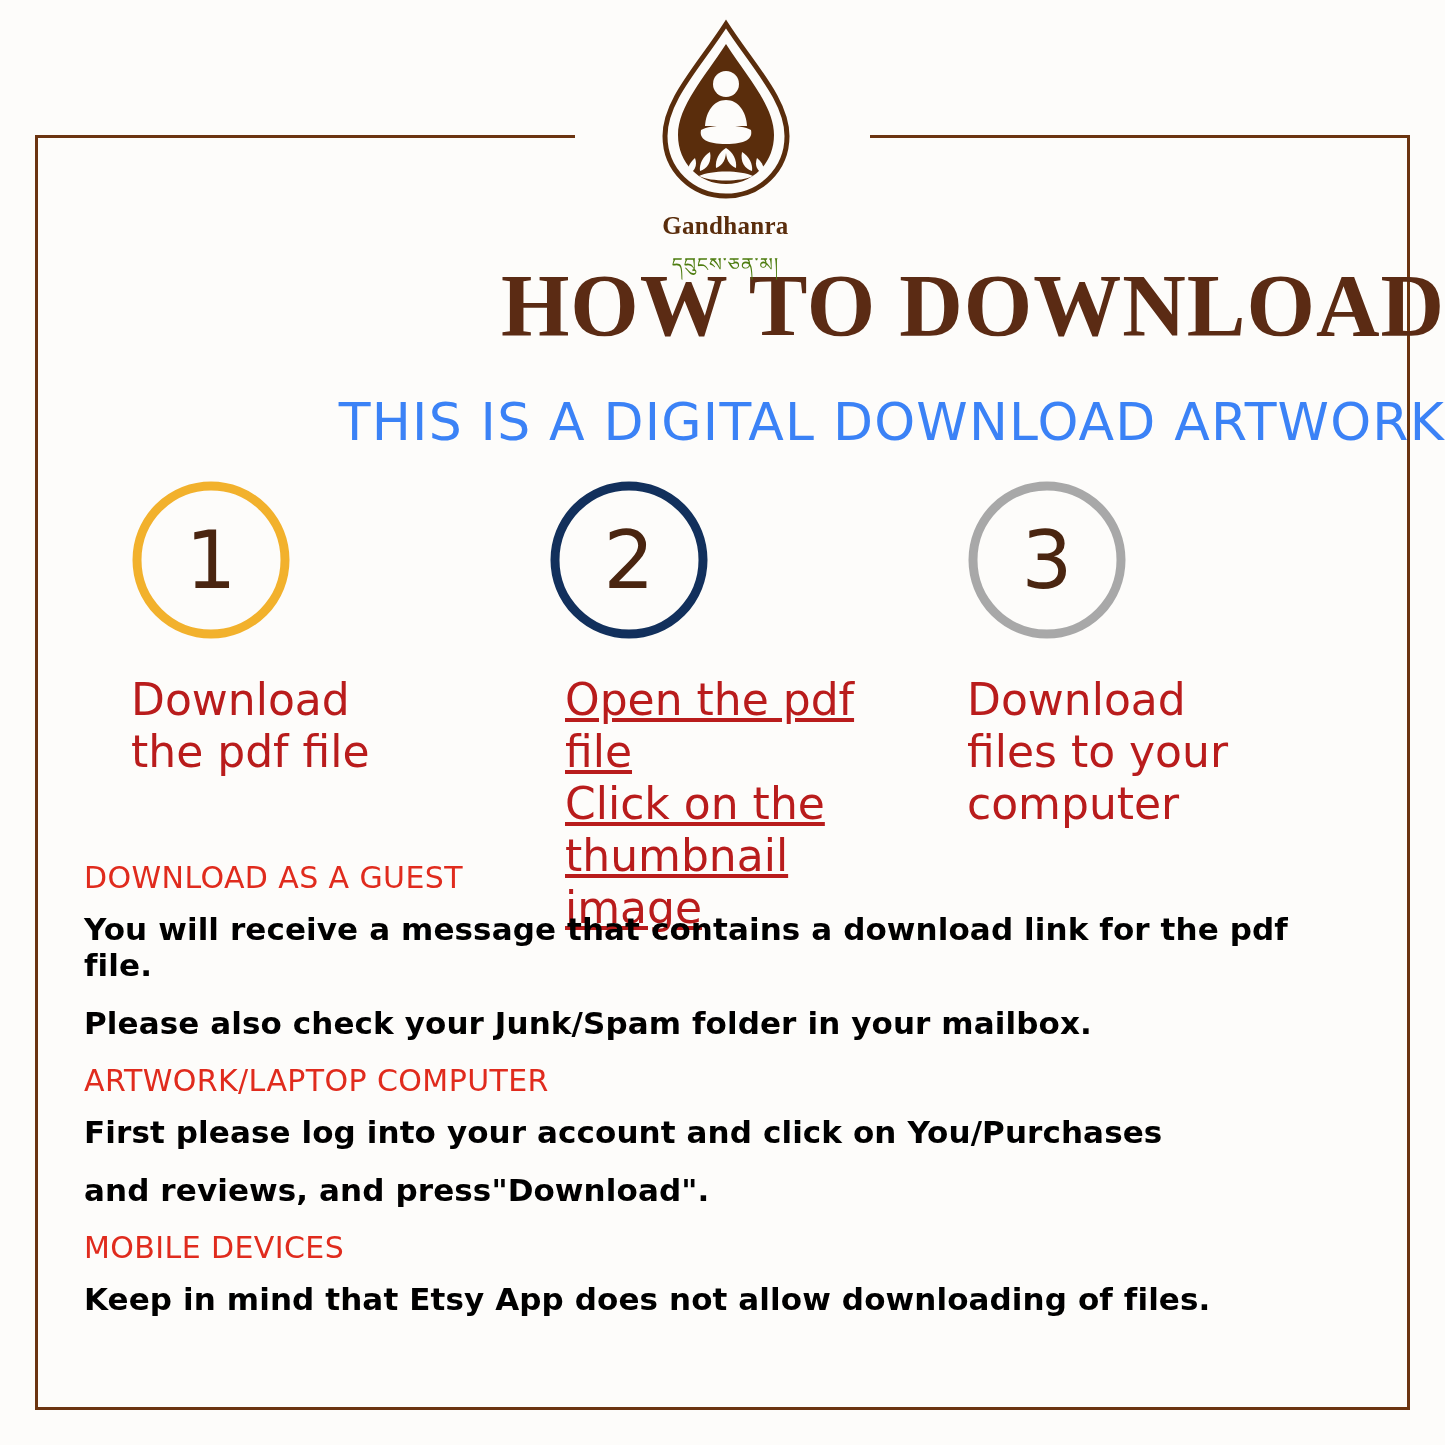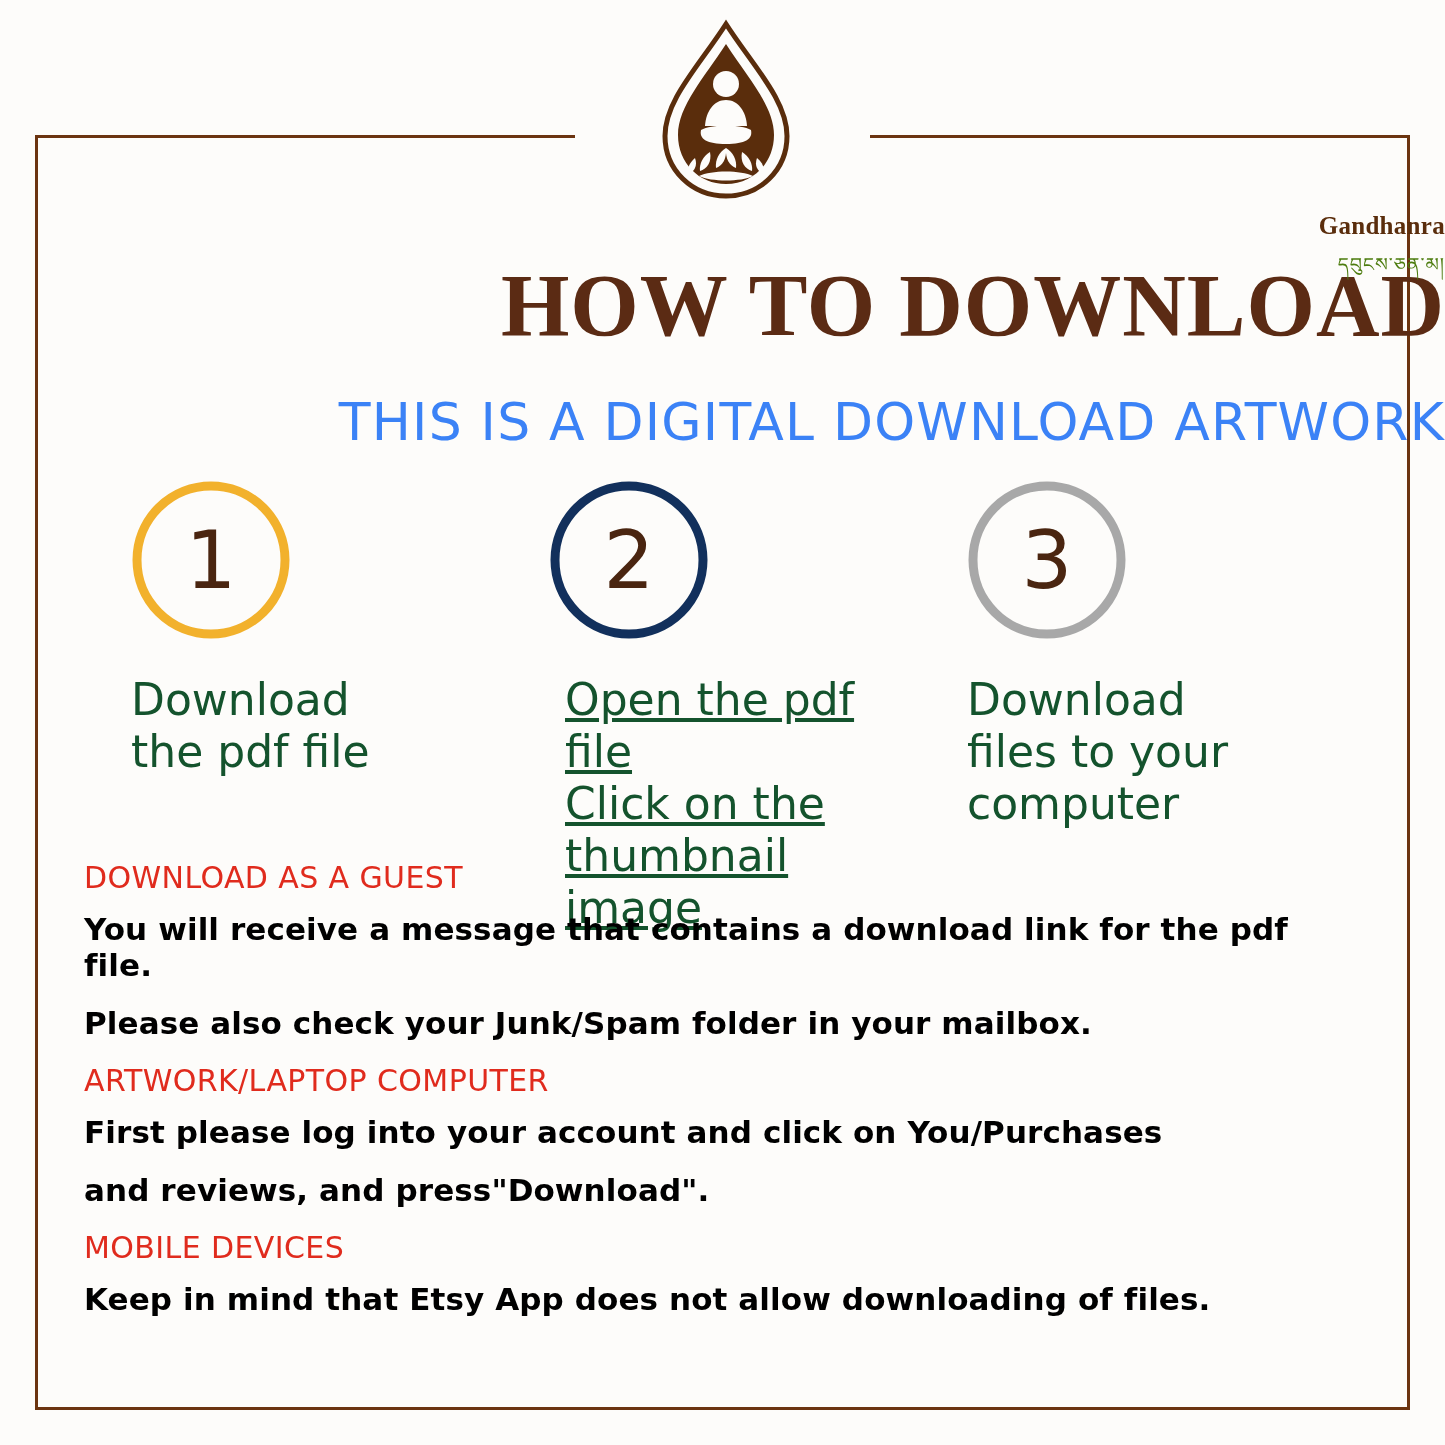"Gandhanra" .logo-wrap { text-align: right -> center }
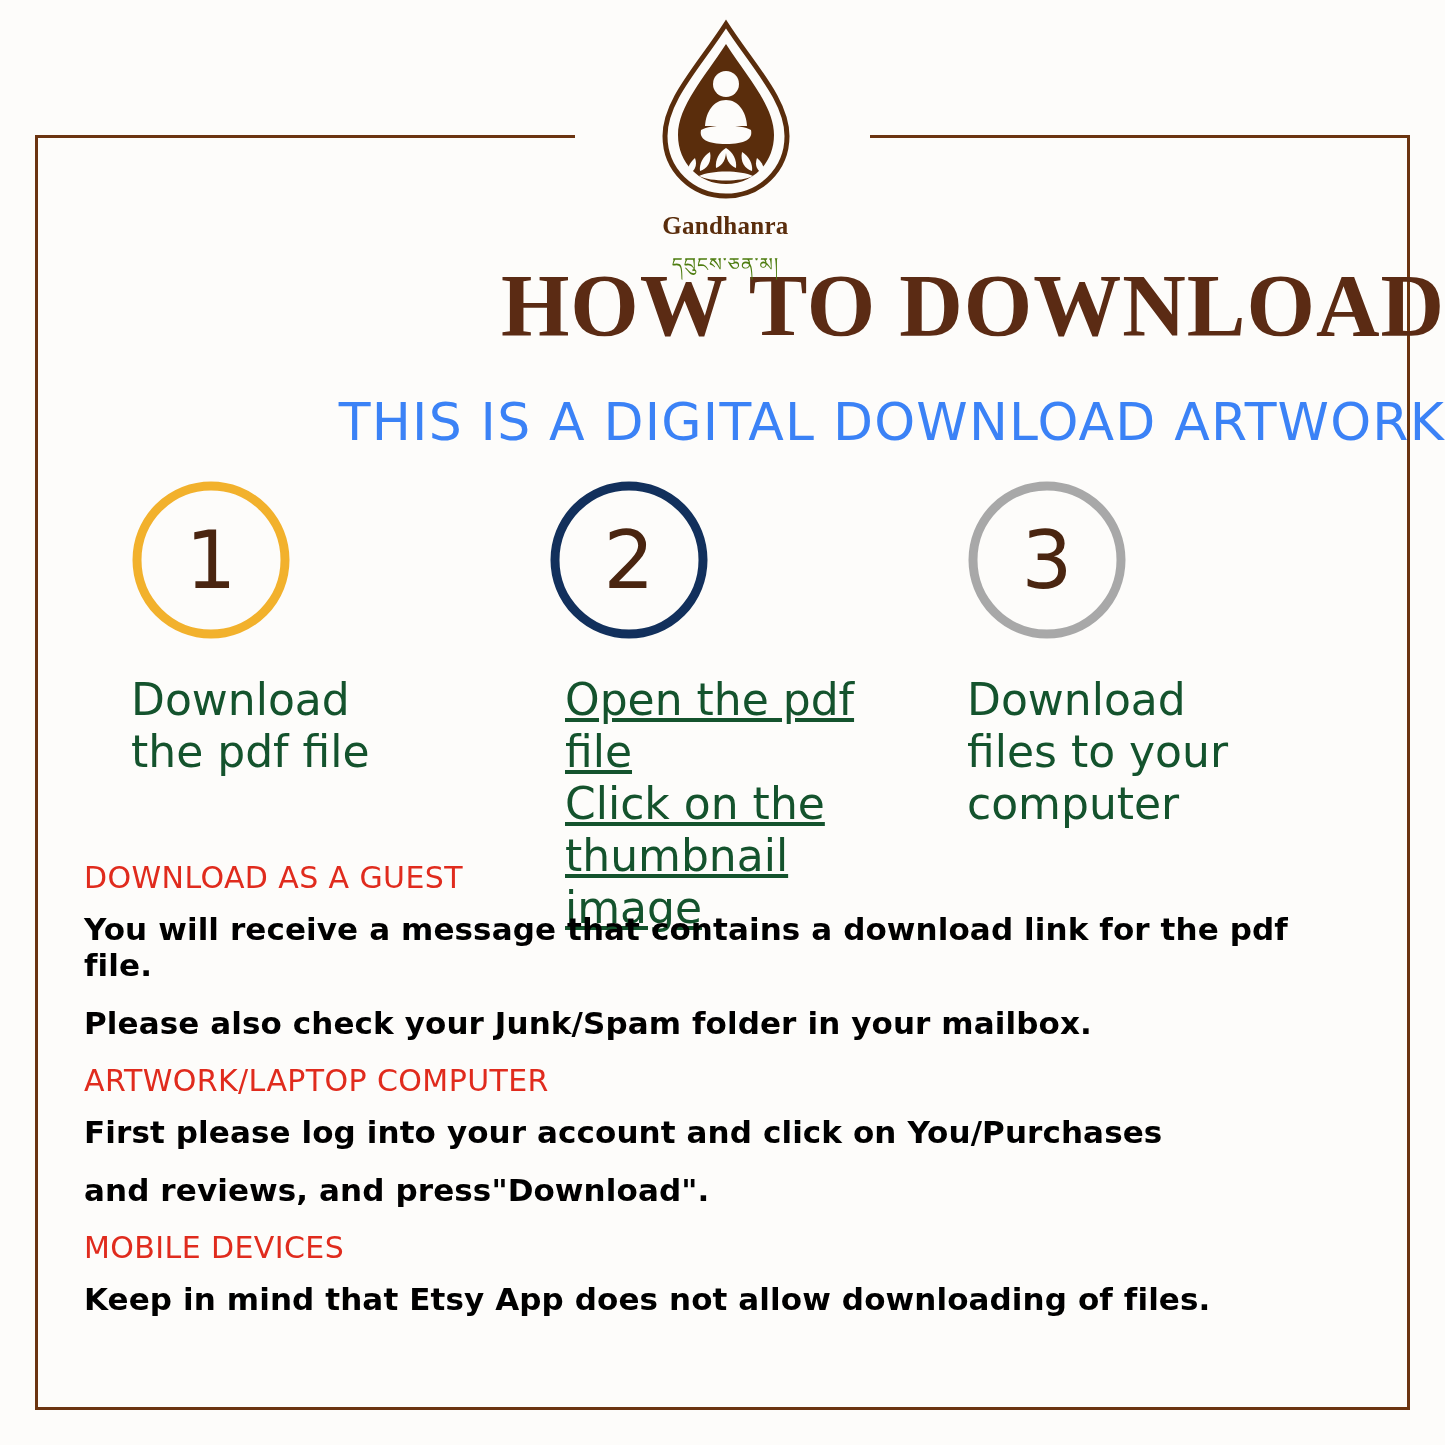"Download" .step-text { color: #14532d -> #b91c1c }
